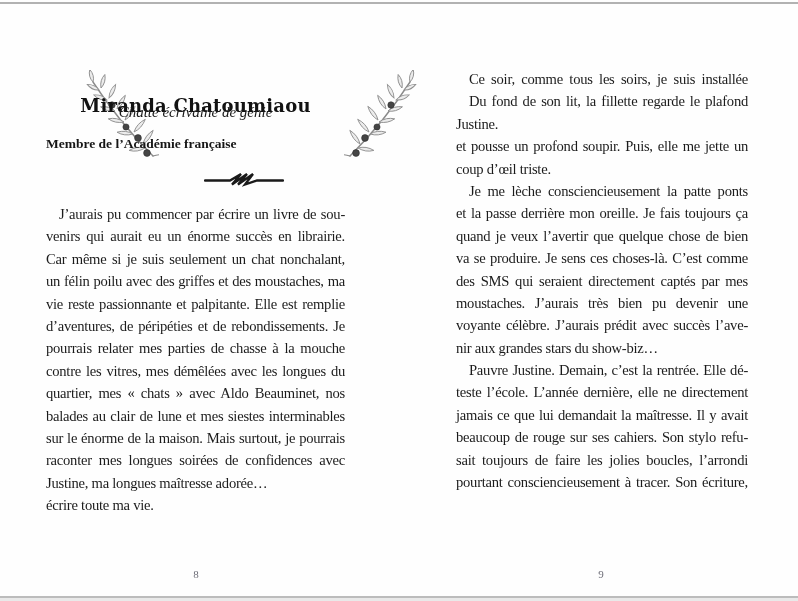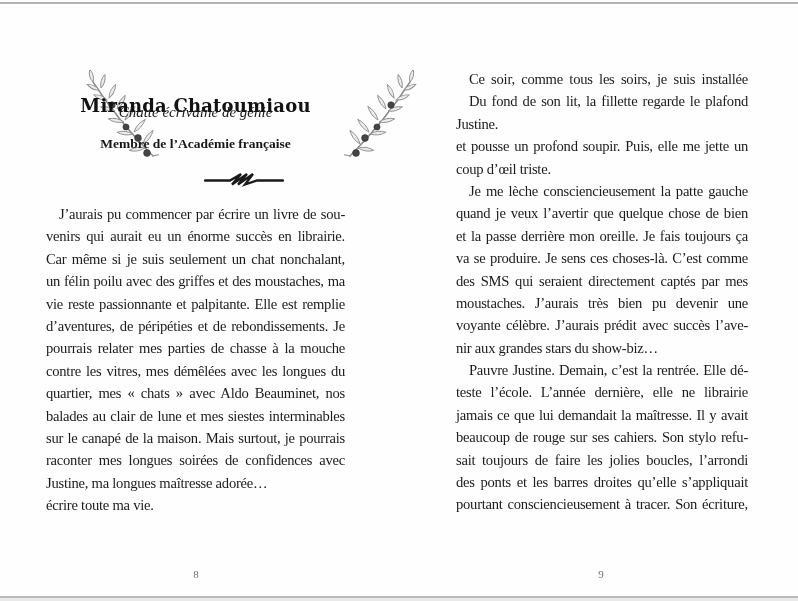"Membre de l’Académie française" .author-affiliation { text-align: center -> none }
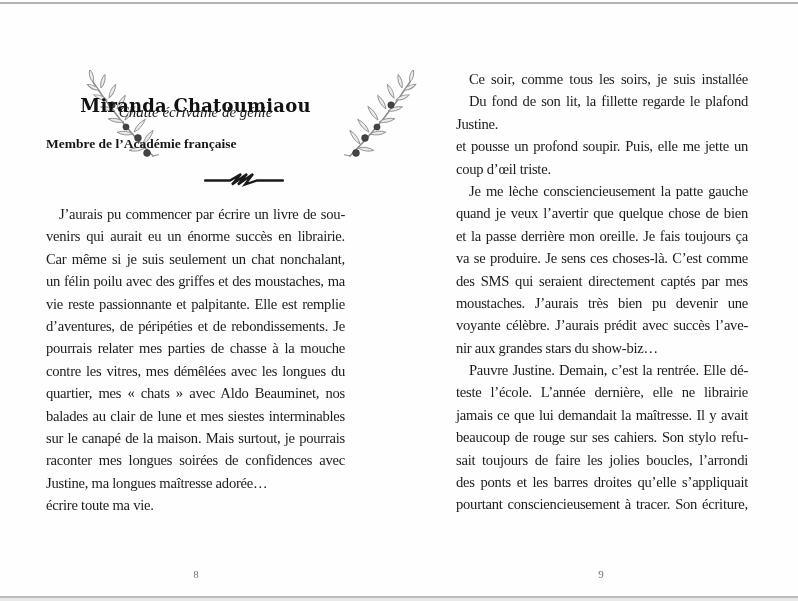"Je me lèche consciencieusement la" div.line { text: gauche -> ponts }
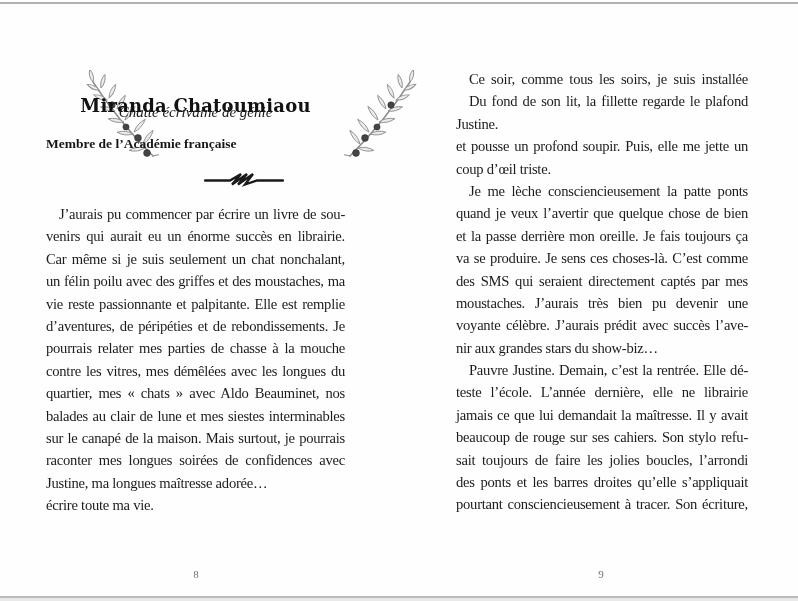"quand je veux l’avertir que" div.line { order: before "et la passe derrière mon" -> after "et la passe derrière mon" }
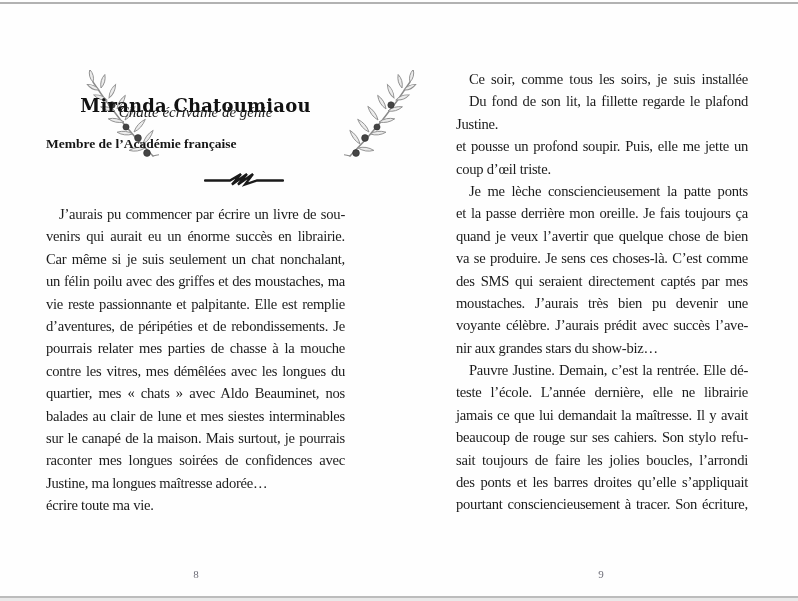"teste l’école. L’année dernière, elle" div.line { text: librairie -> directement }
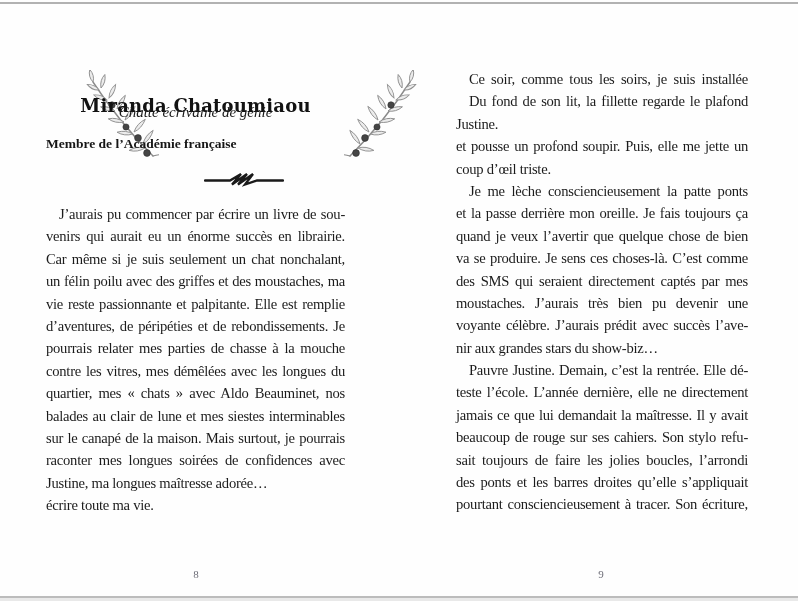"sur le canapé de la" div.line { text: canapé -> énorme }
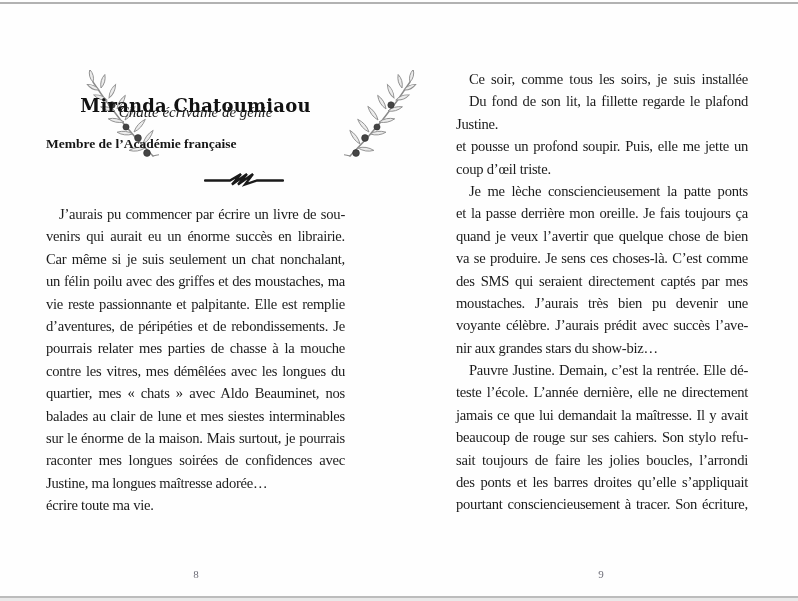"des ponts et les barres" div.line { html: <div>des ponts et les barres droites qu’elle s’appliquait</div> -> none }
